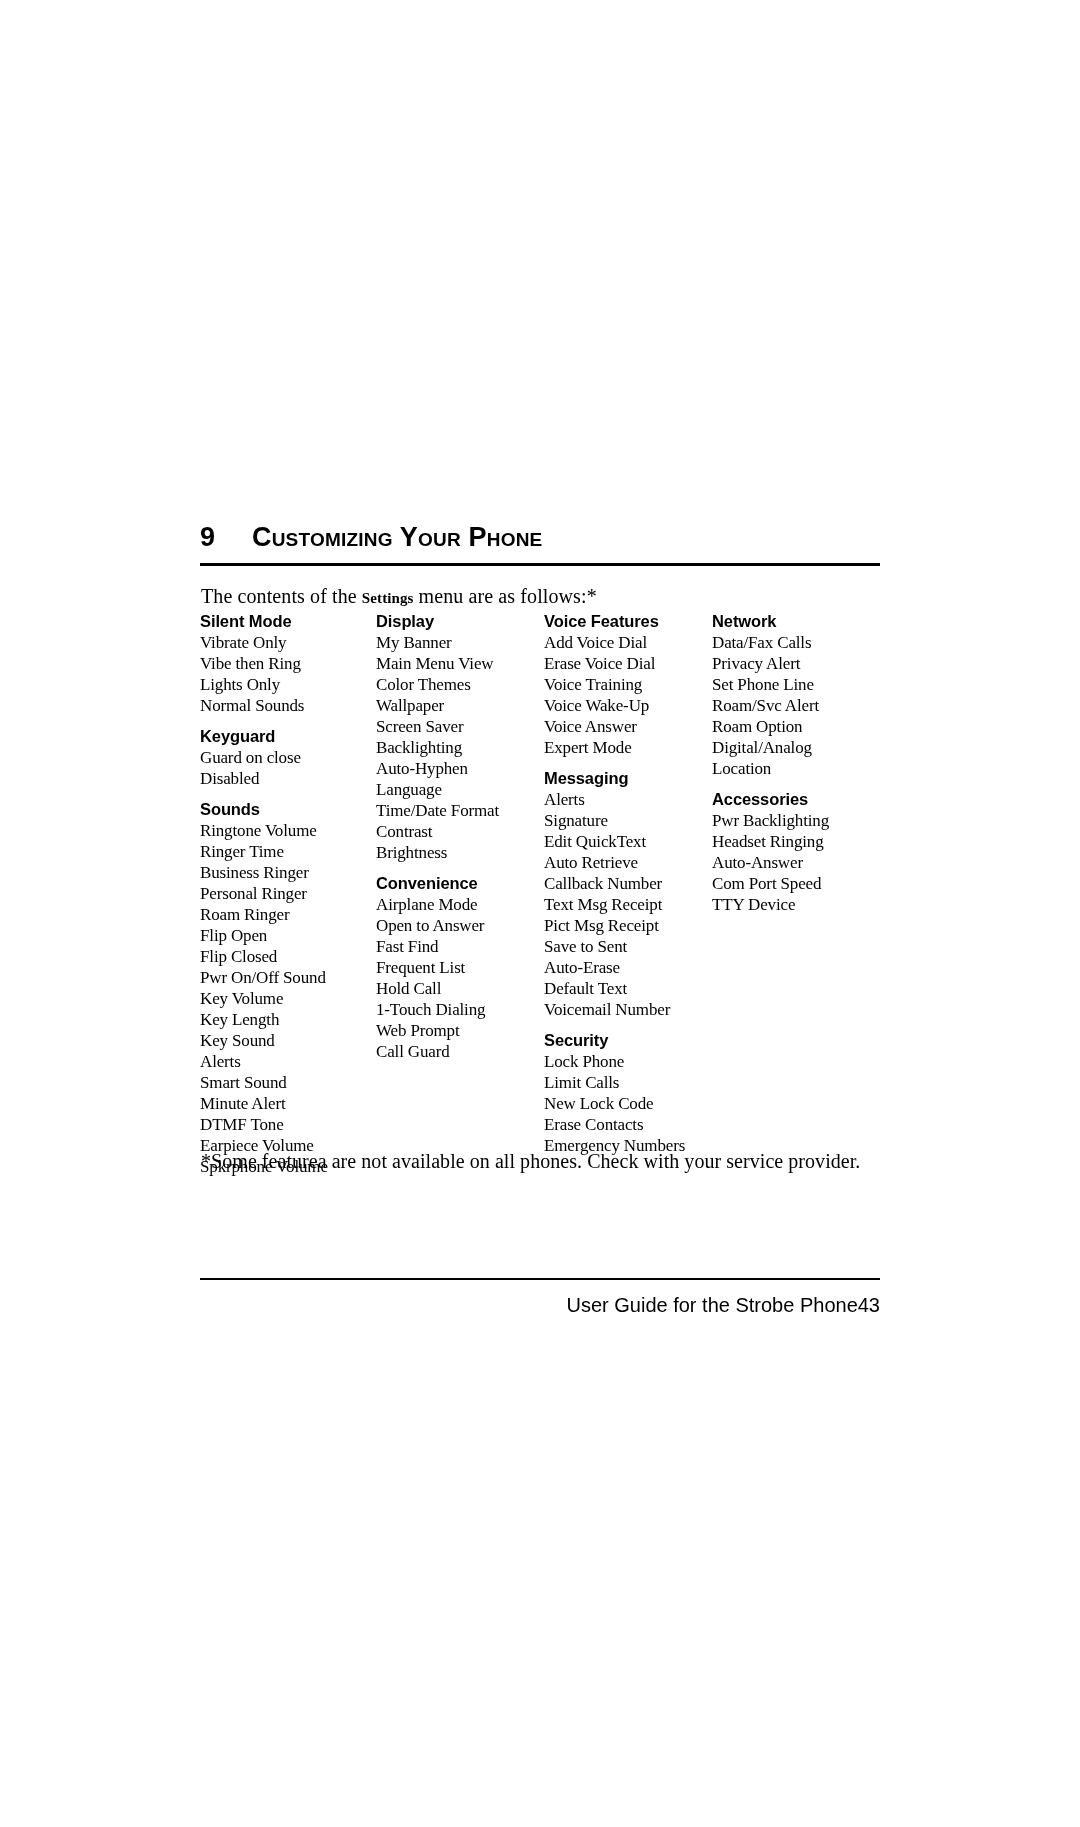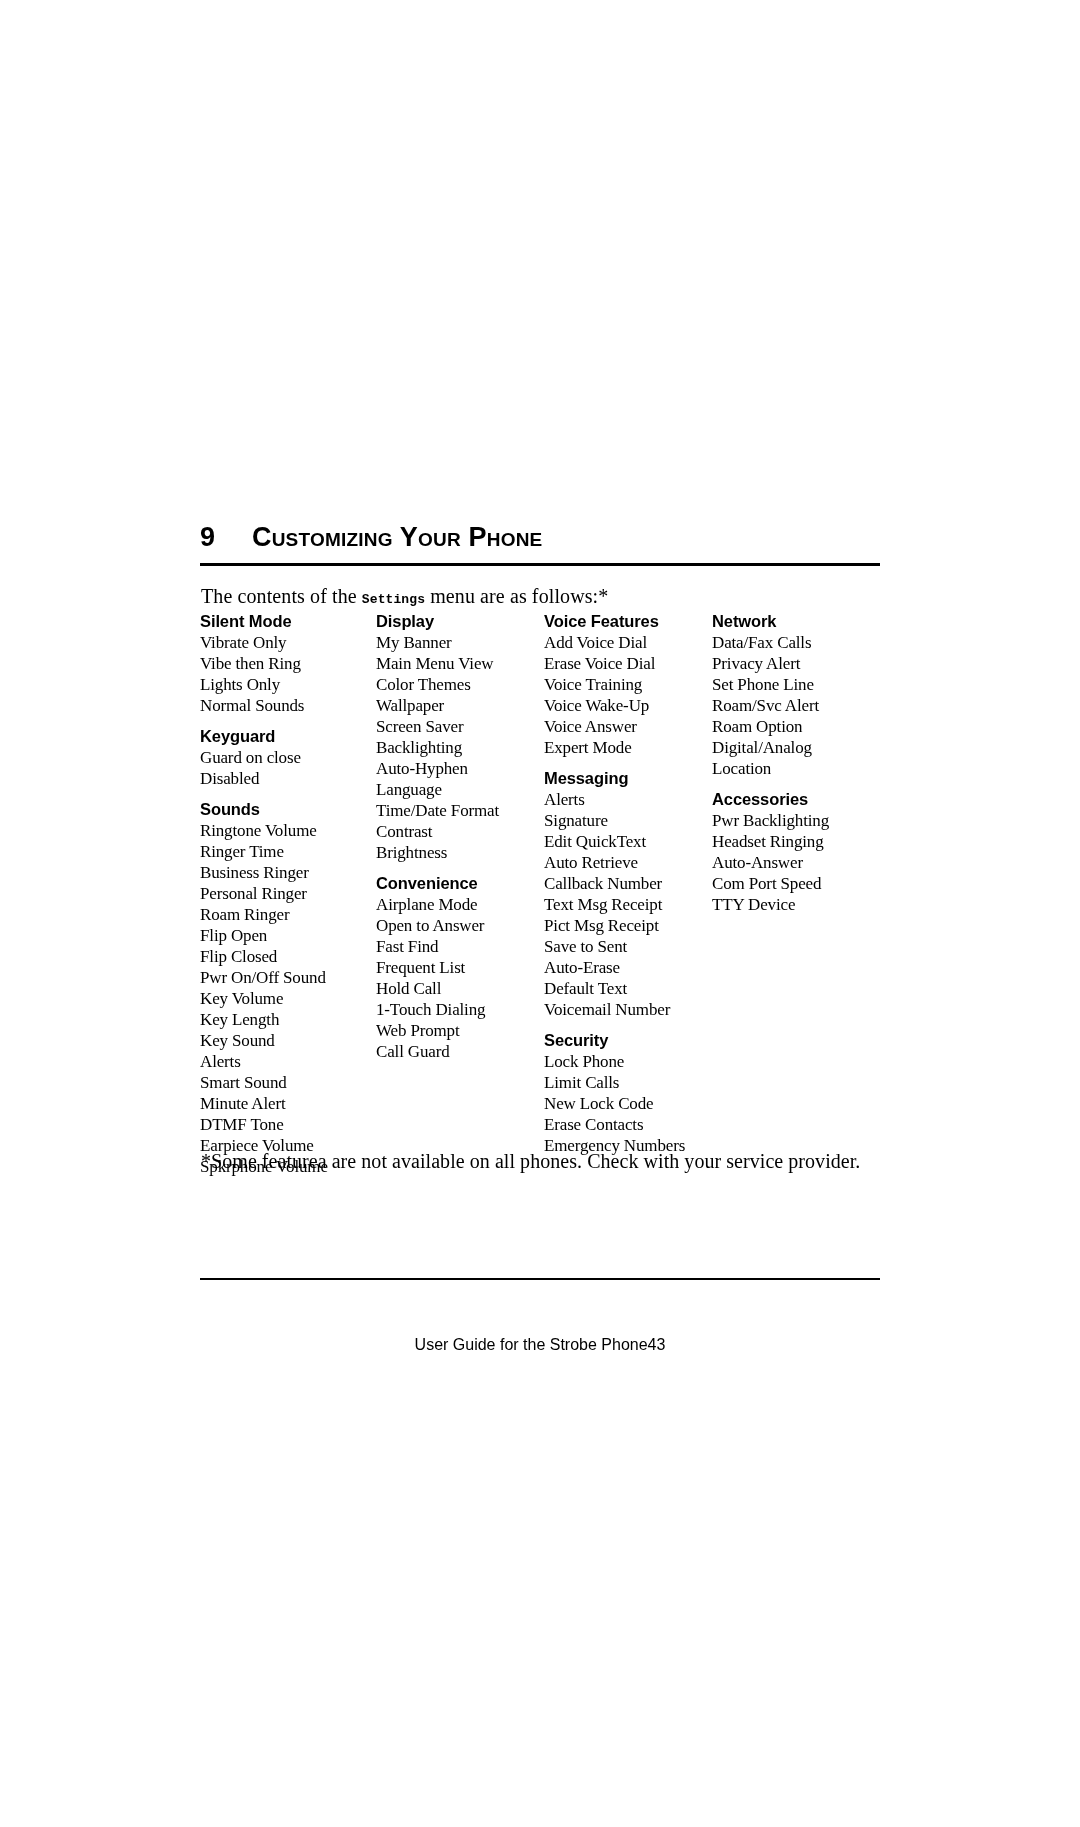"Settings" .intro b { font-family: Liberation Mono, monospace -> Liberation Serif, serif; font-size: 13px -> 15px }
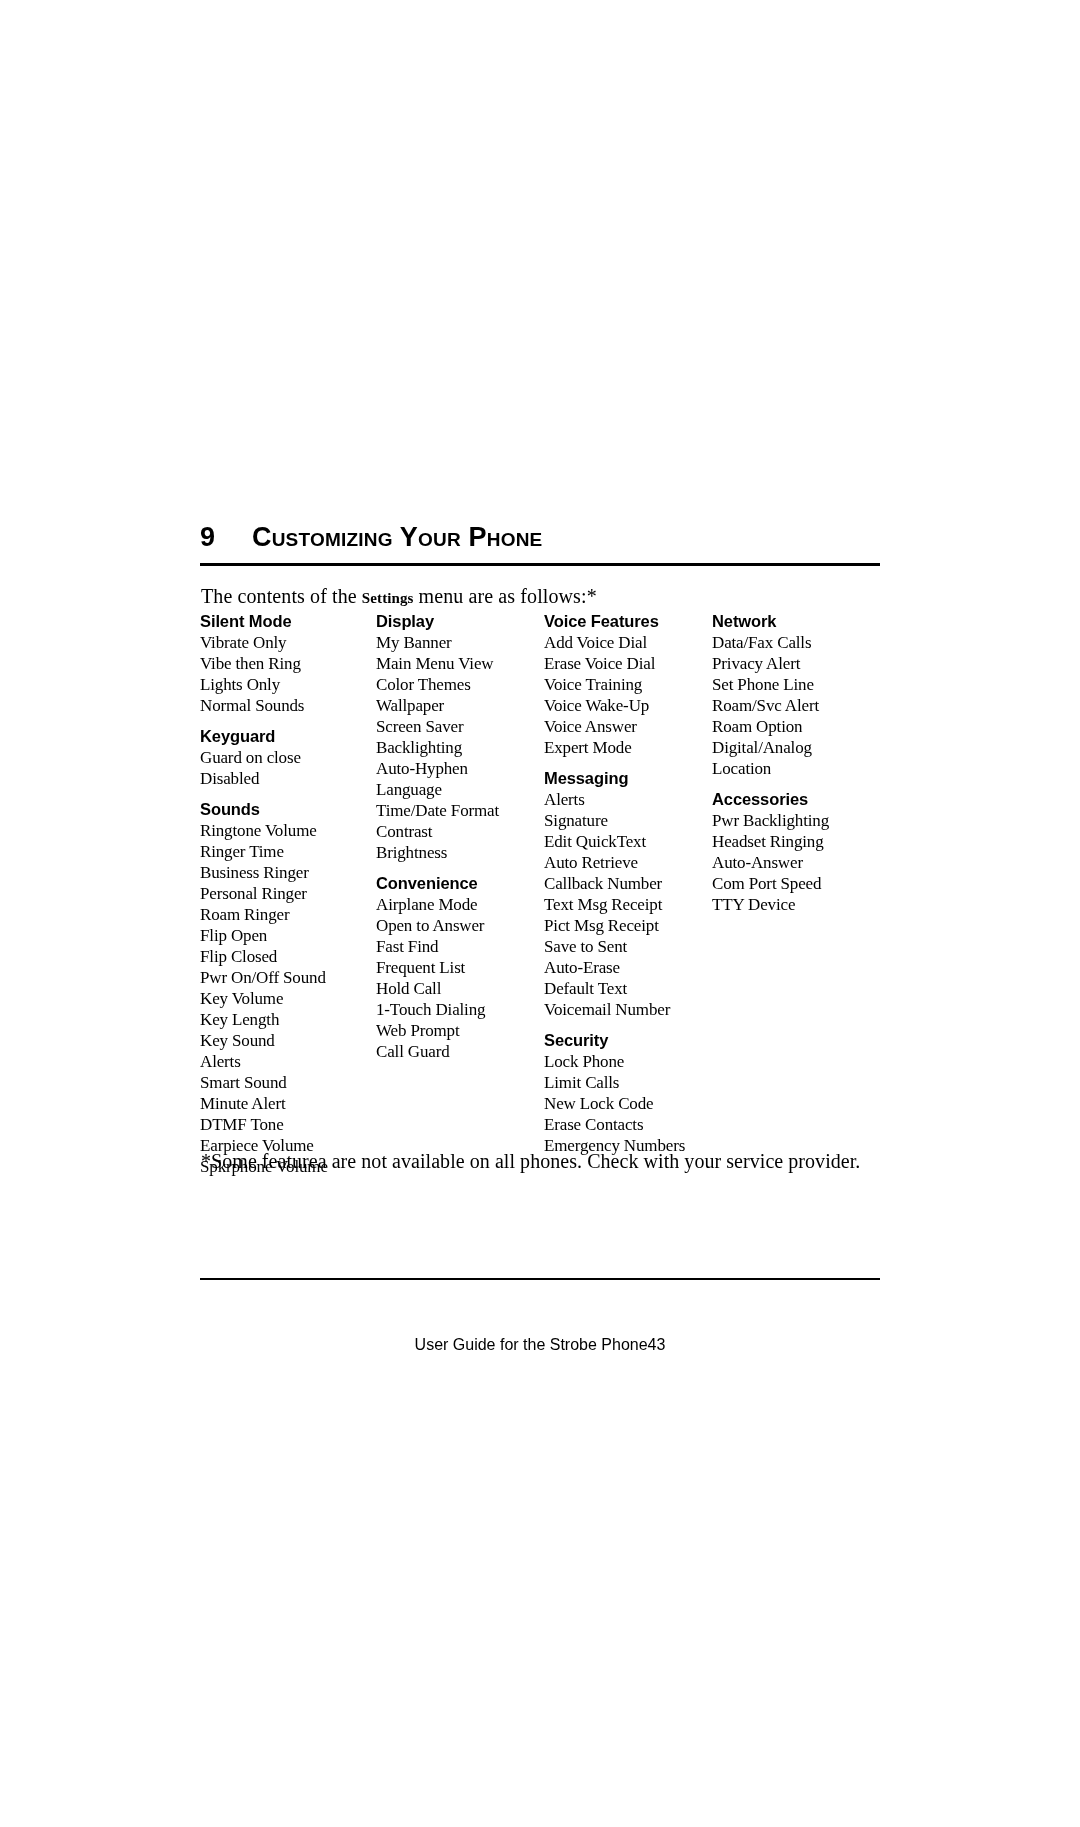"User Guide for the Strobe" .footer { font-size: 16px -> 20px; justify-content: center -> flex-end; top: 1334px -> 1294px }
